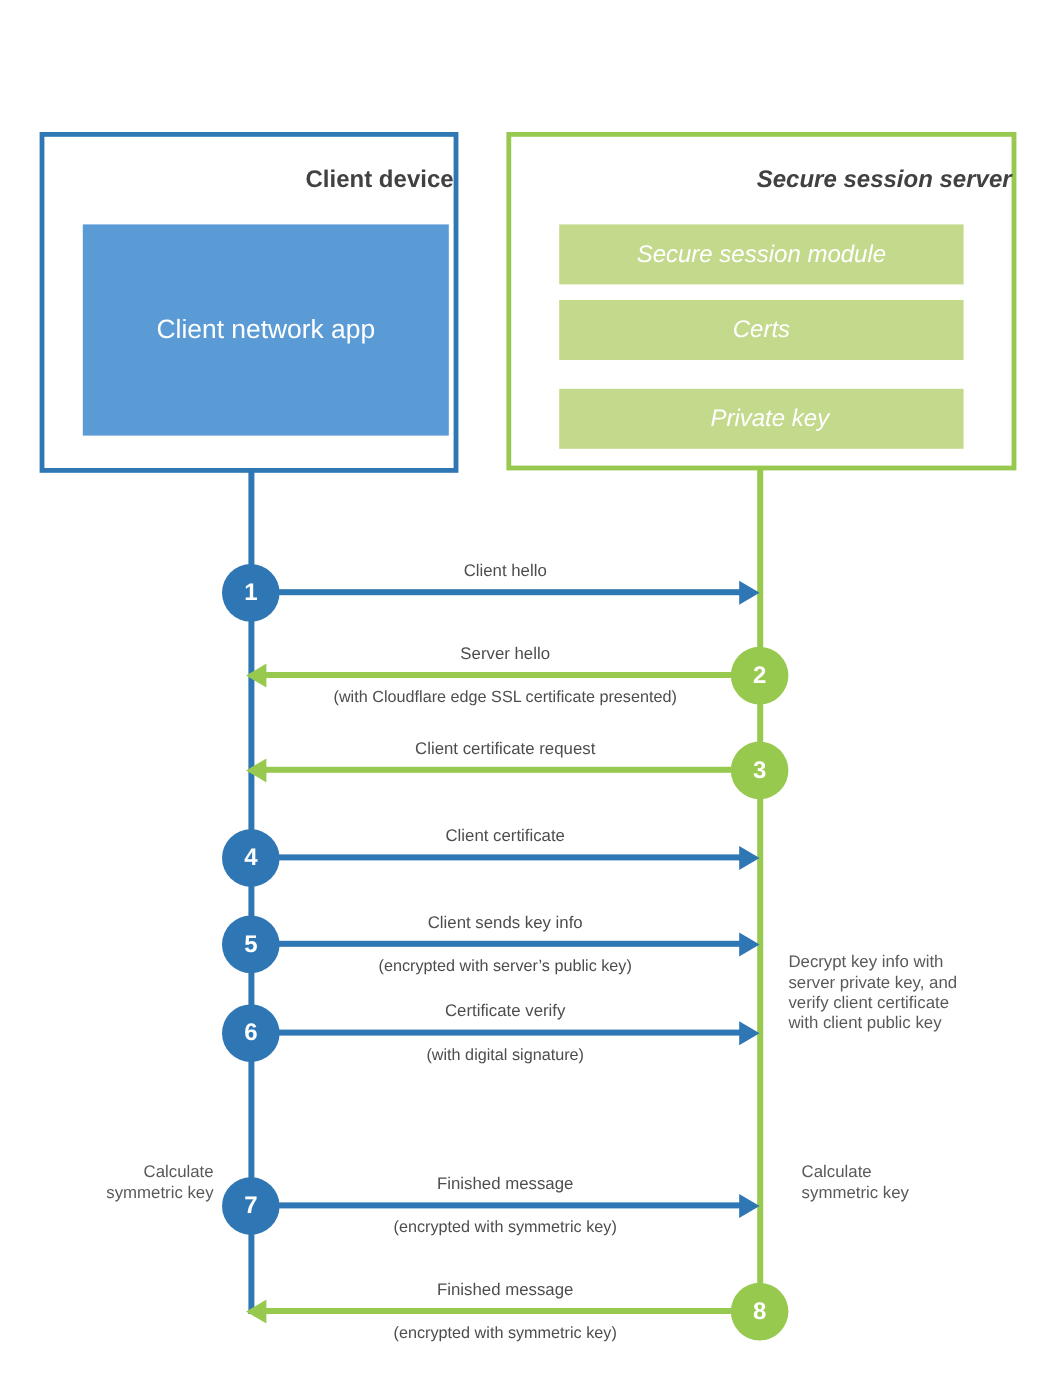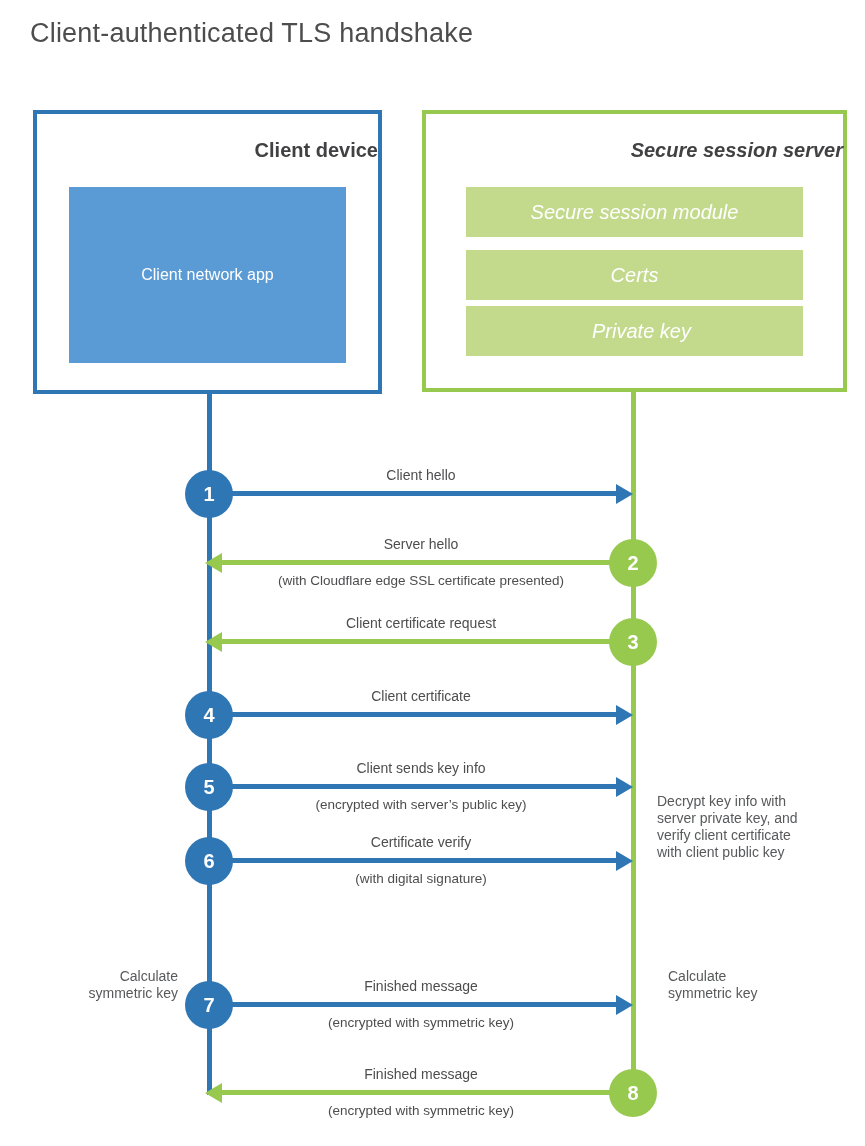"Client-authenticated TLS handshake" div.page-title { html: <div>Client-authenticated TLS handshake</div> -> none }
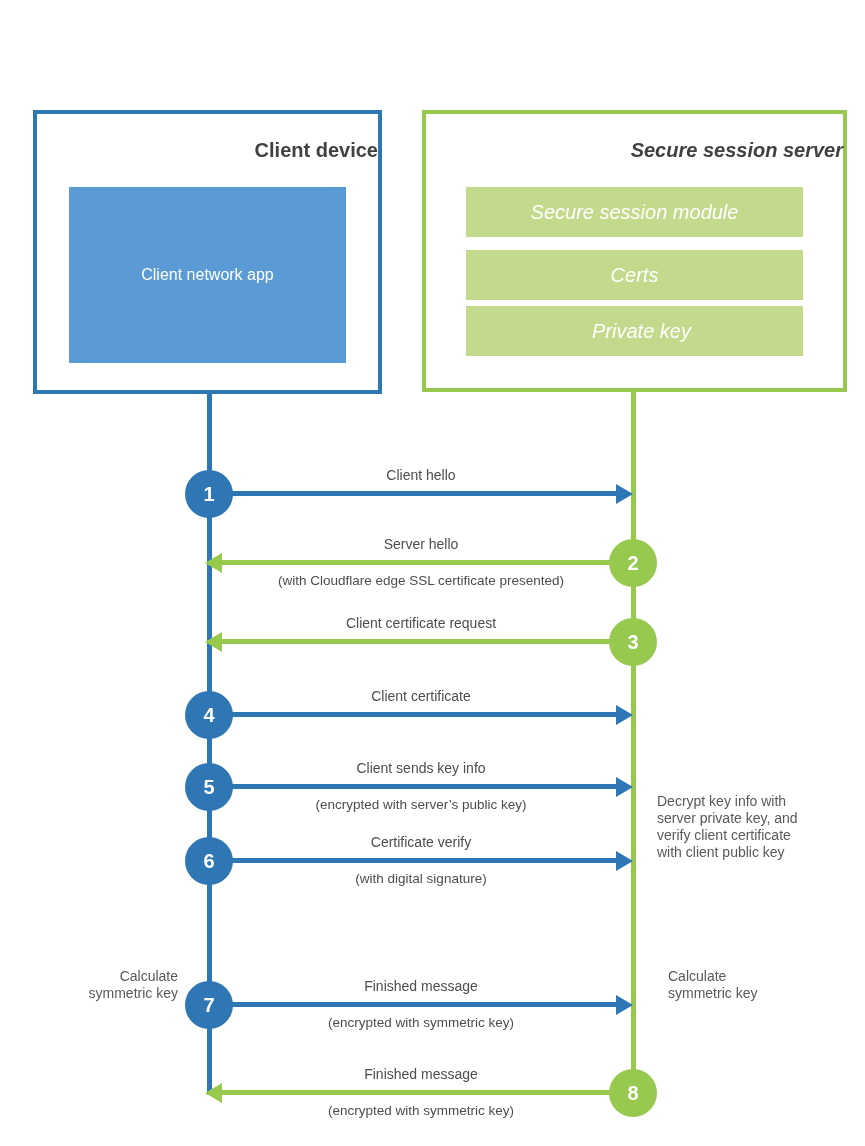"Client network app" .app-box { font-size: 16px -> 22px; width: 277px -> 305px }
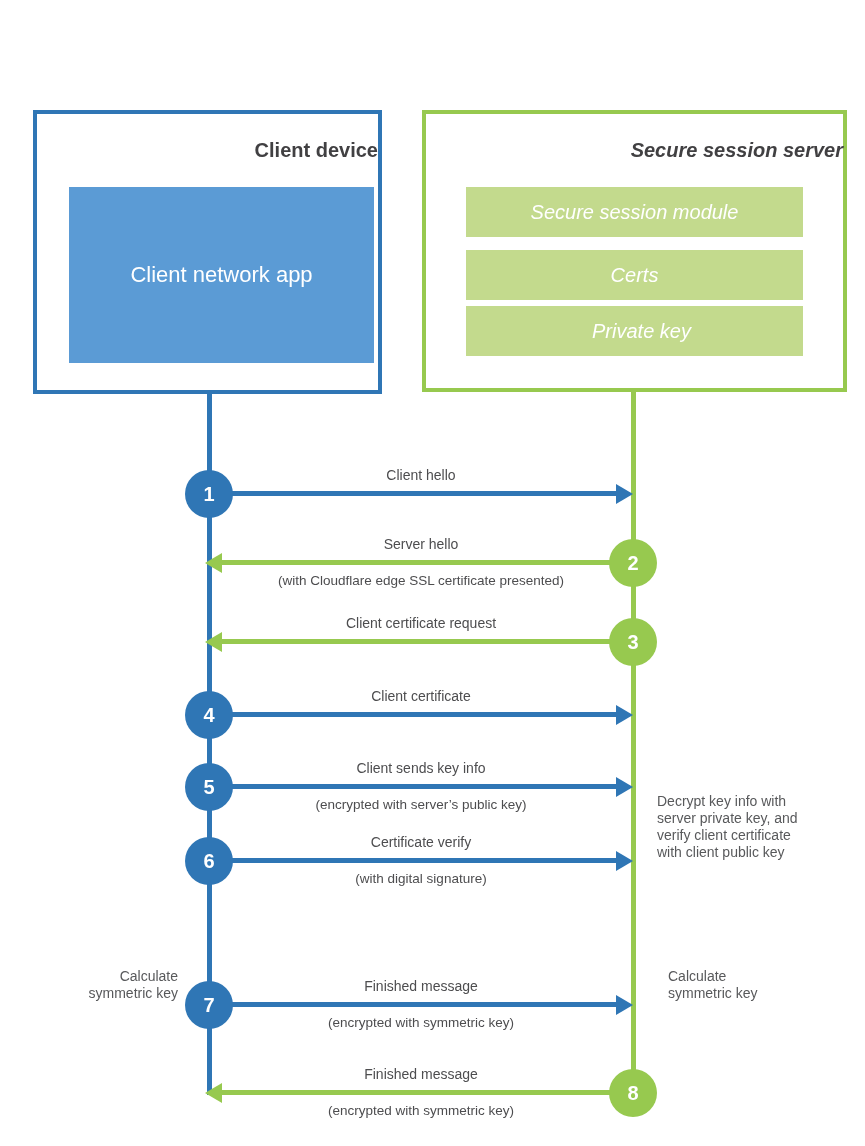"Private key" .server-bar.b2 { top: 192px -> 210px }
